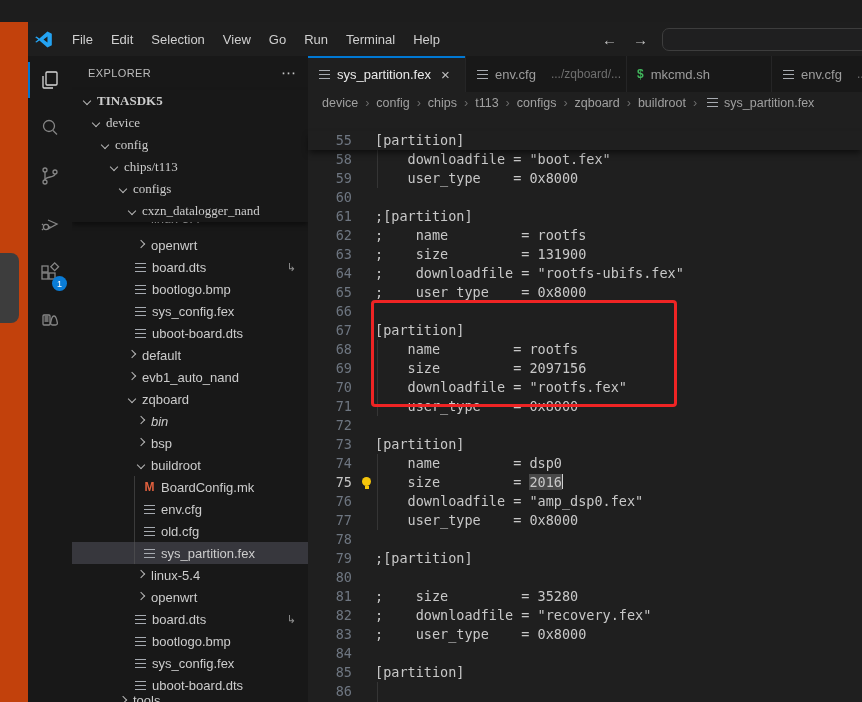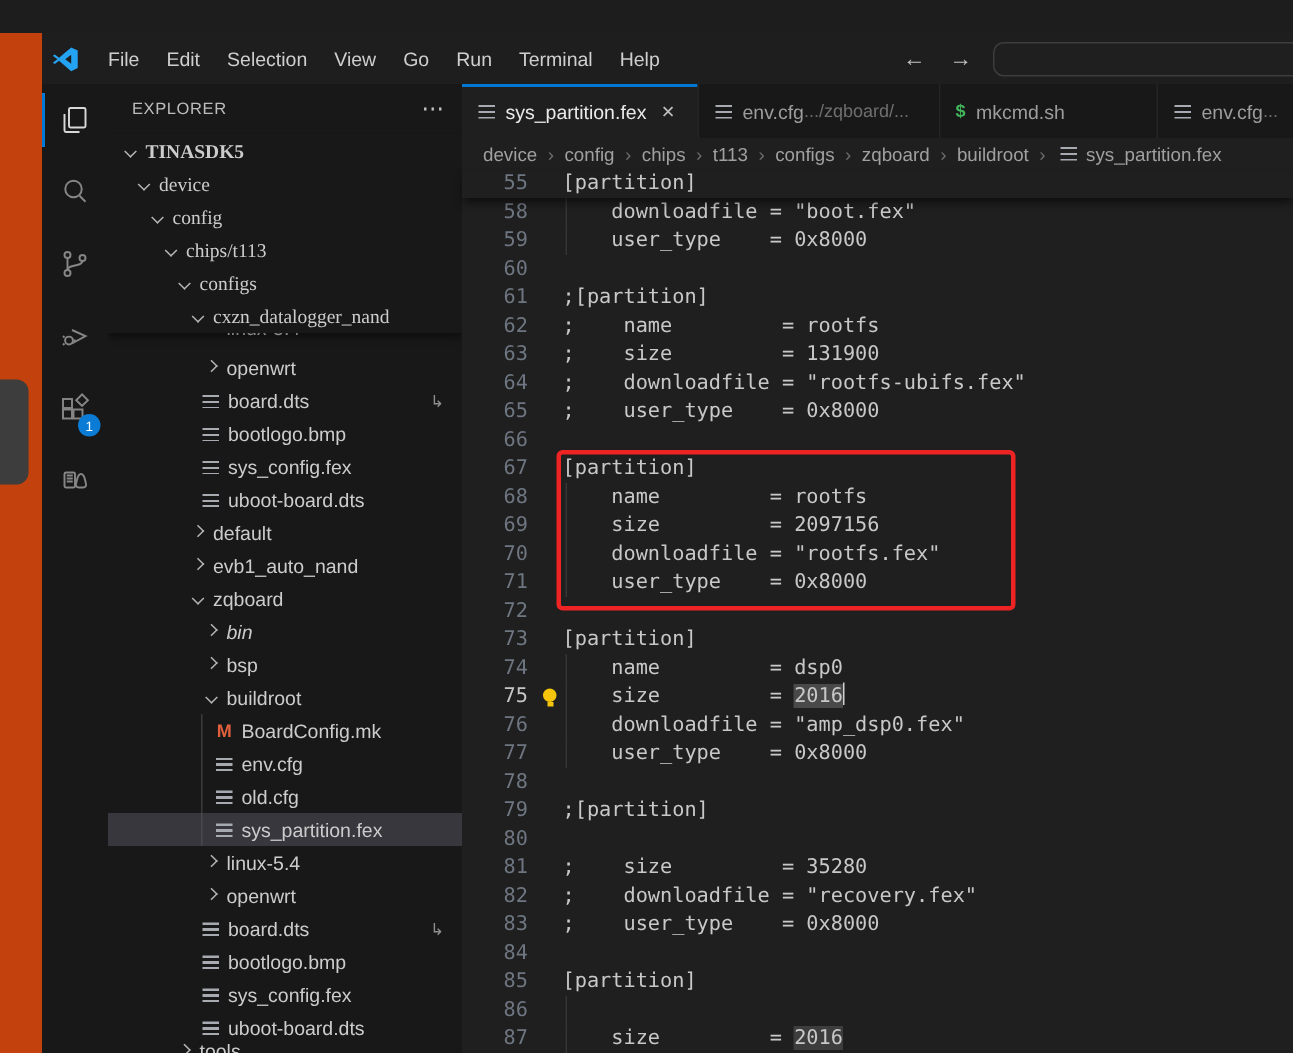".../zqboard/..." .tab-desc { margin-left: 0 -> 15px }
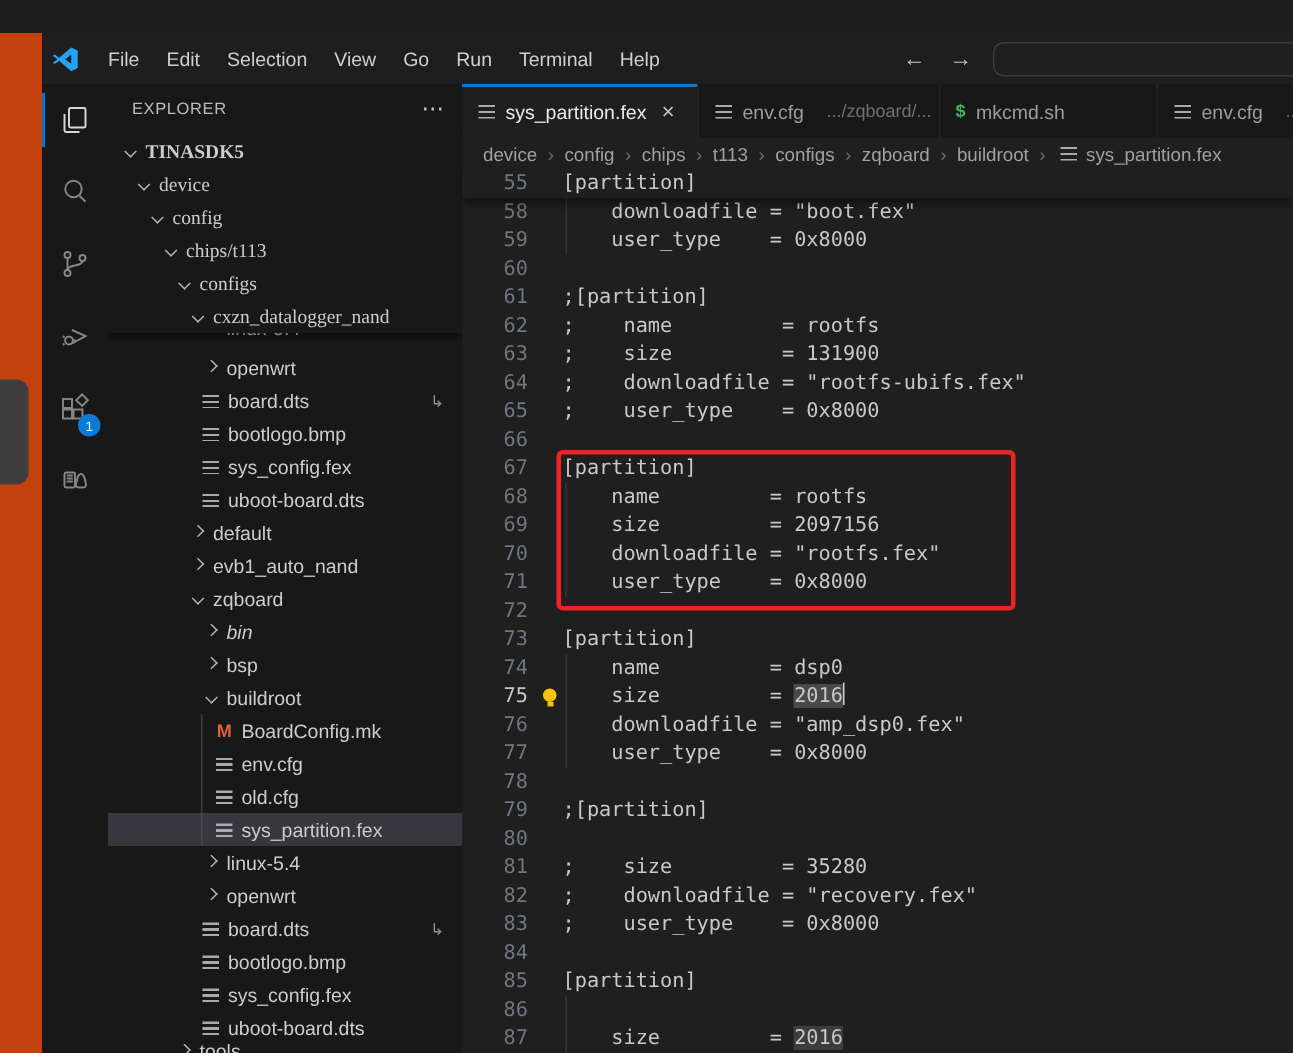"55" .sticky-row { margin-top: none -> 18px }
